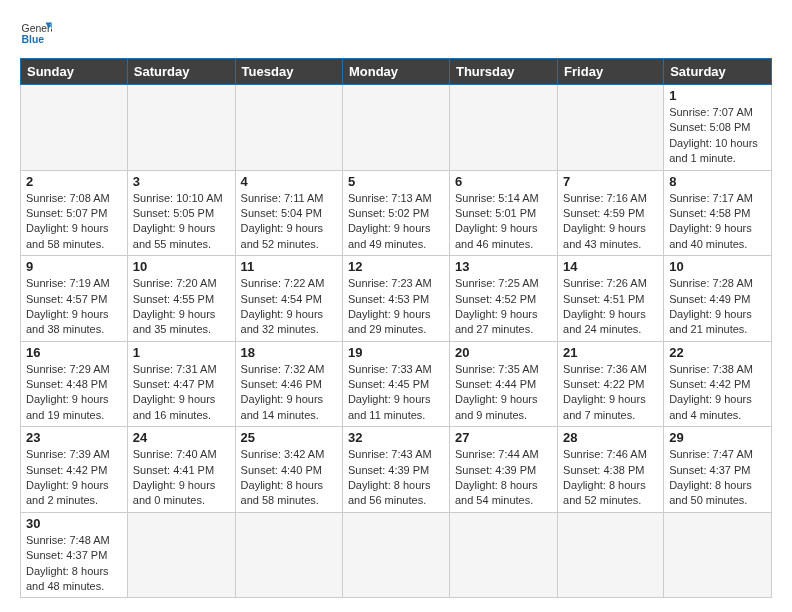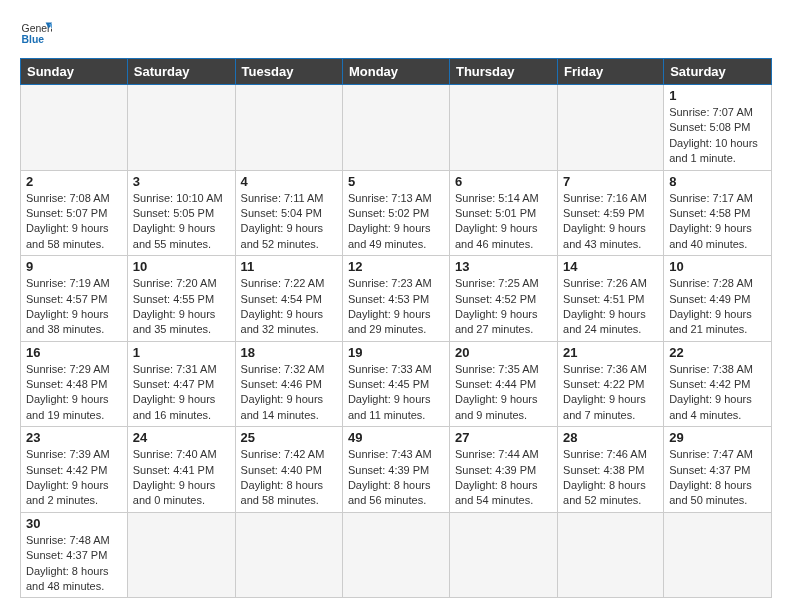"49" span.day-number { text: 49 -> 32 }
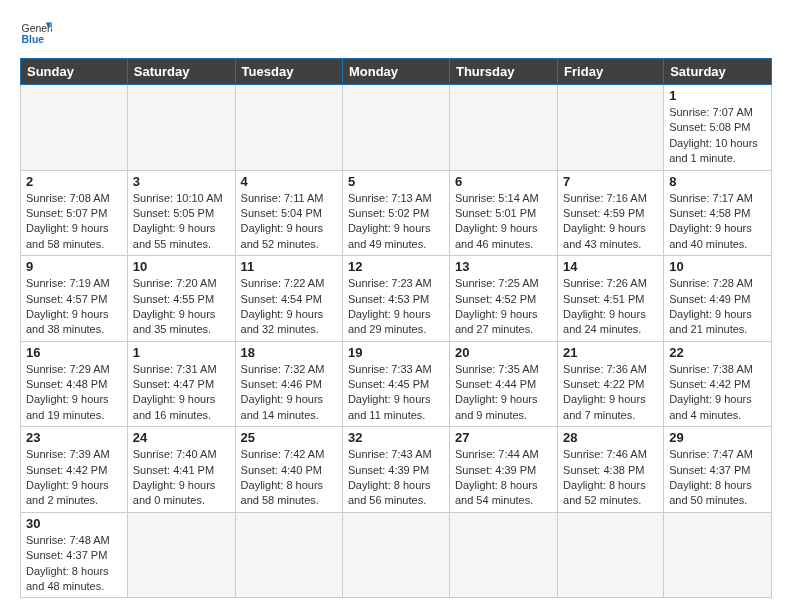"Sunrise: 7:42 AM Sunset: 4:40" div.day-info { text: 7:42 -> 3:42 }
